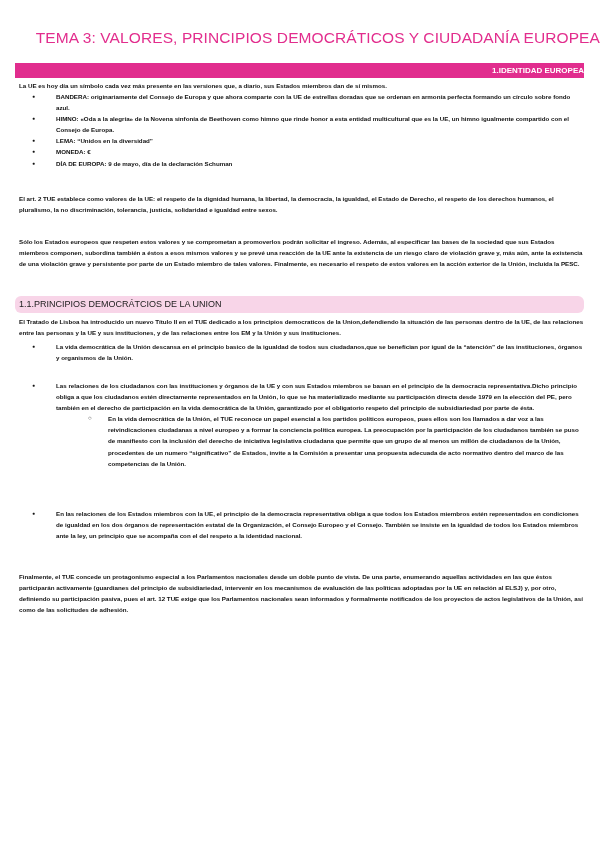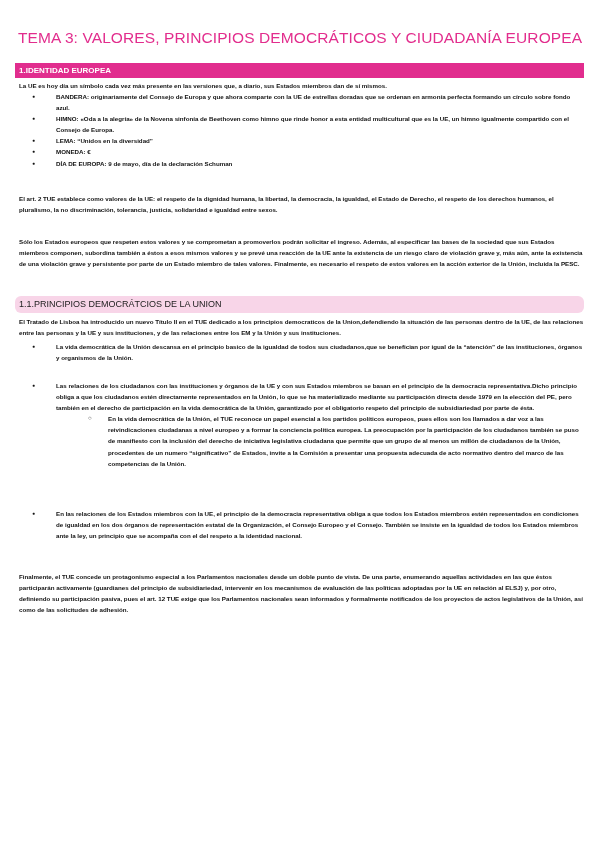"TEMA 3: VALORES, PRINCIPIOS DEMOCRÁTICOS" .title { text-align: center -> right }
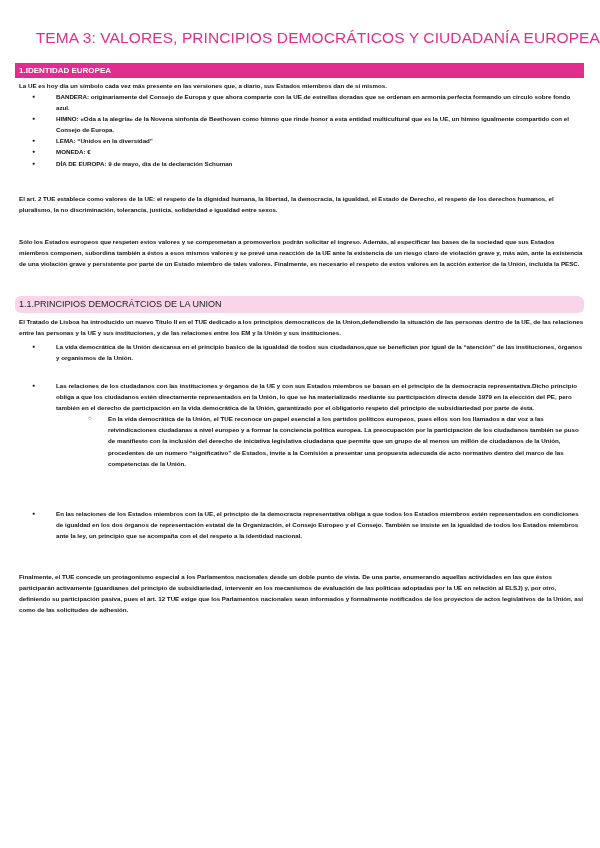"1.IDENTIDAD EUROPEA" .h1bar { text-align: none -> right }
